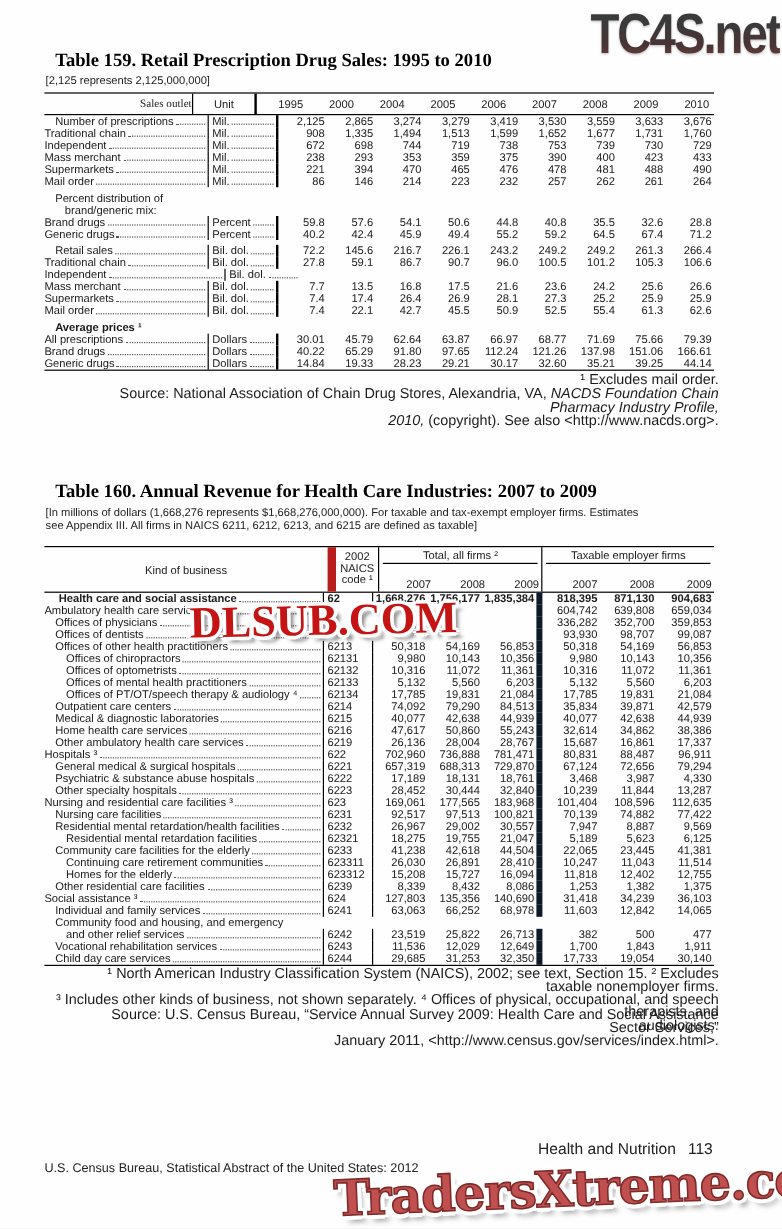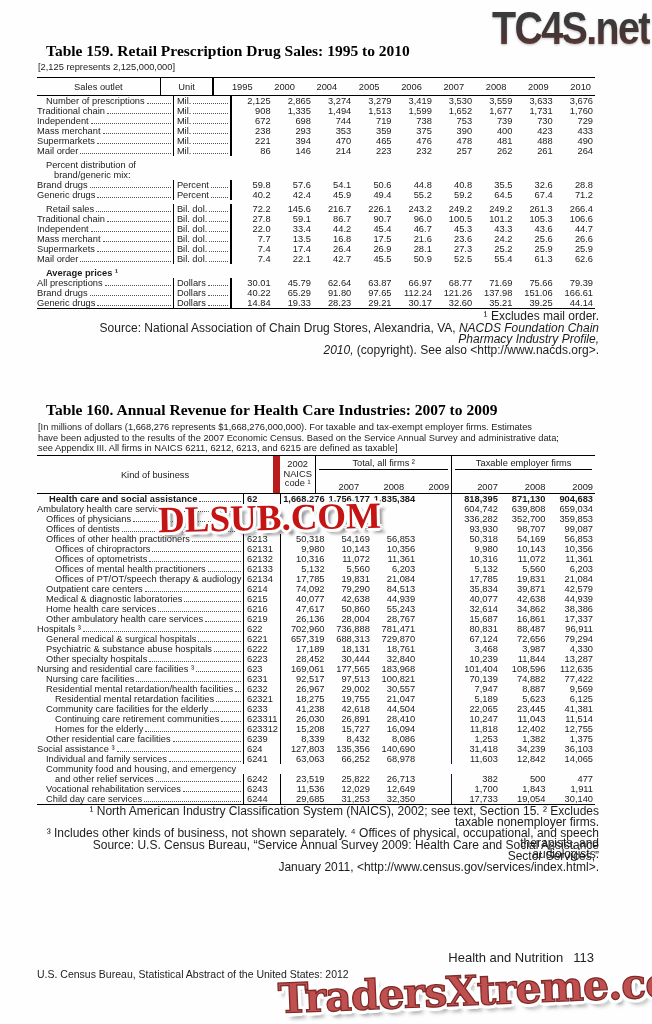"Sales outlet" .t159-head .h-outlet { font-family: none -> Liberation Serif, serif; text-align: center -> right }
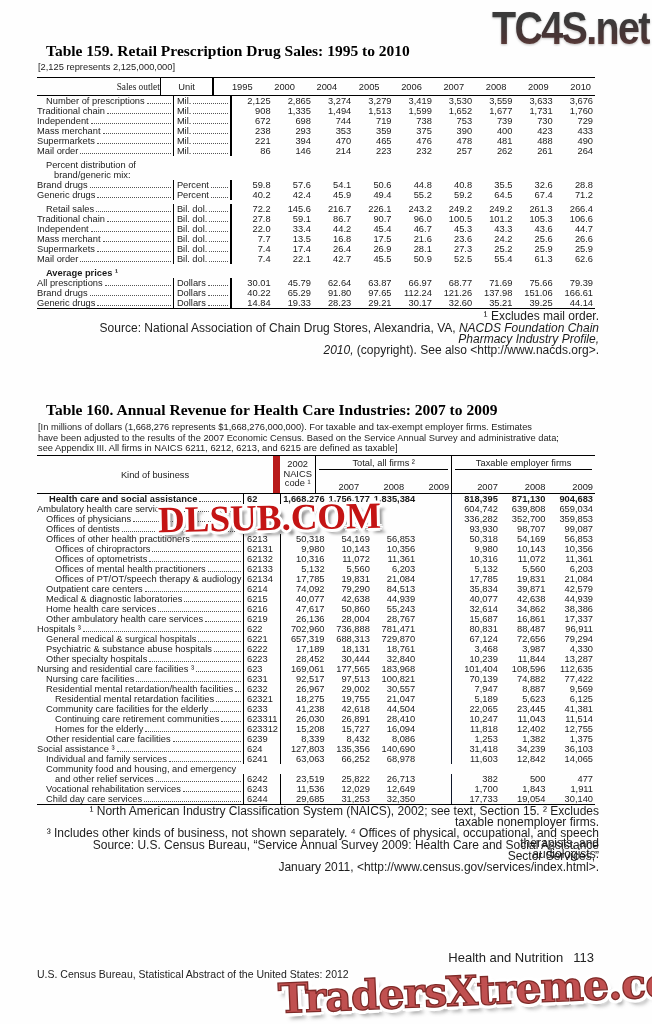"22.0" div.c-years { html: <div> <div>22.0</div> <div>33.4</div> <div>44.2</div> <div>45.4</div> <div>46.7</div> <div>45.3</div> <div>43.3</div> <div>43.6</div> <div>44.7</div> </div> -> none }
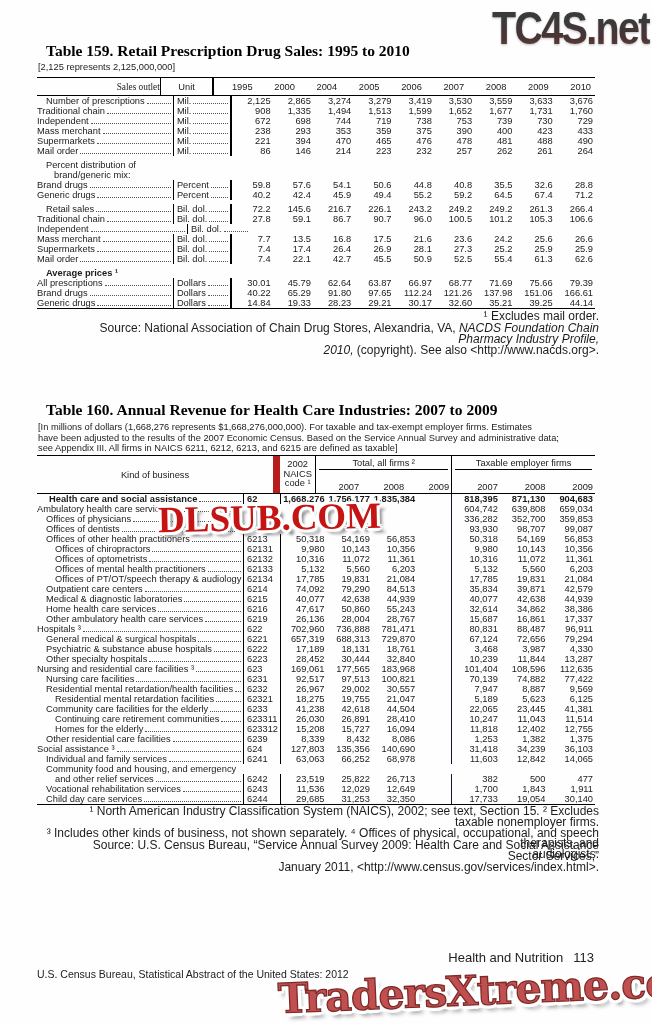"have been adjusted to the" div { html: <div>have been adjusted to the results of the 2007 Economic Census. Based on the Service Annual Survey and administrative data;</div> -> none }
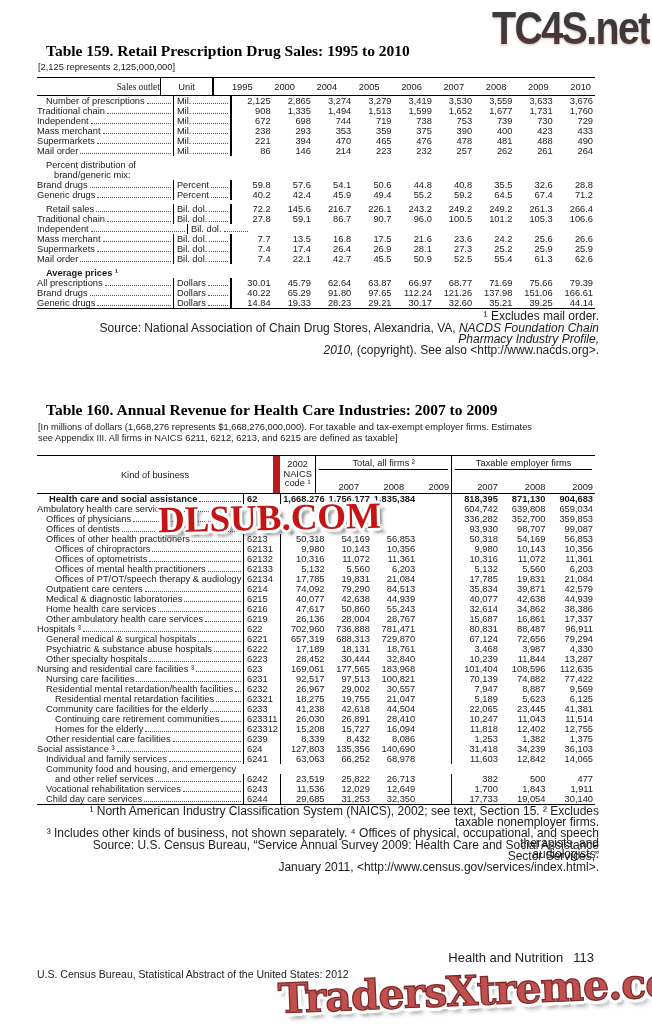"818,395" #t160 .c-tax { border-left: 1px solid #0f172a -> 5px solid #0f172a; margin-left: 34px -> none }
